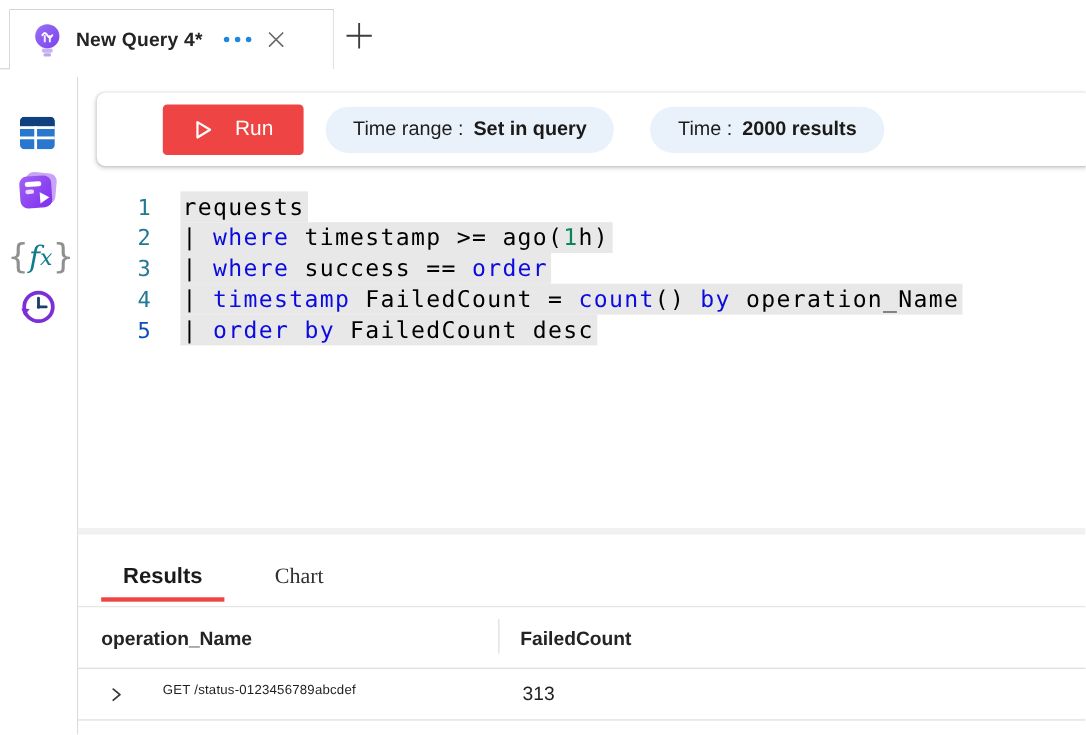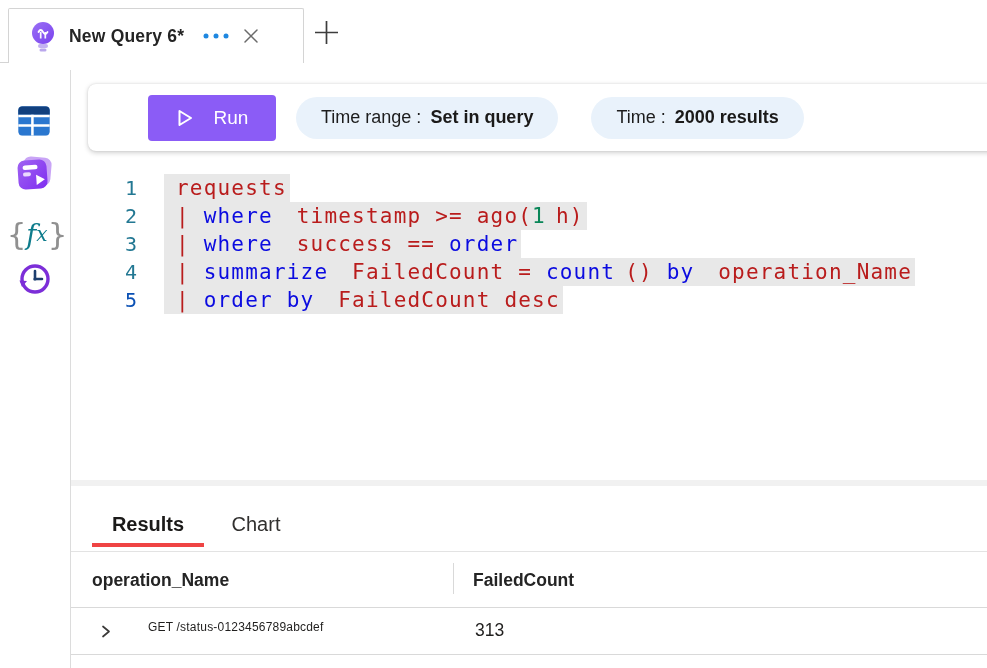"New Query 6*" span.tab-title { text: 6 -> 4 }
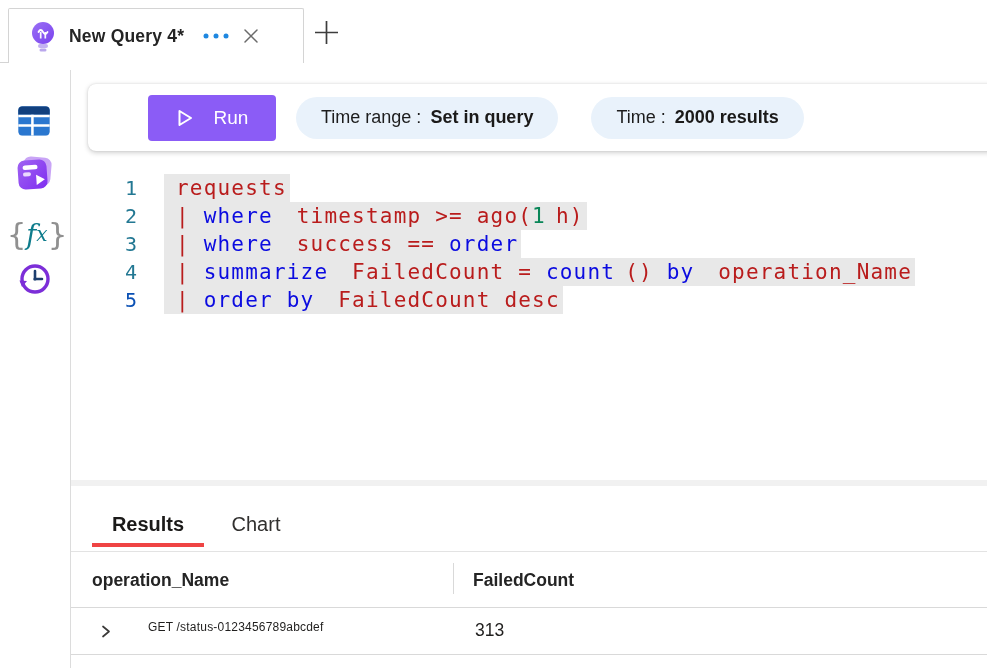"Run" .run-button { background: #8b5cf6 -> #ef4444 }
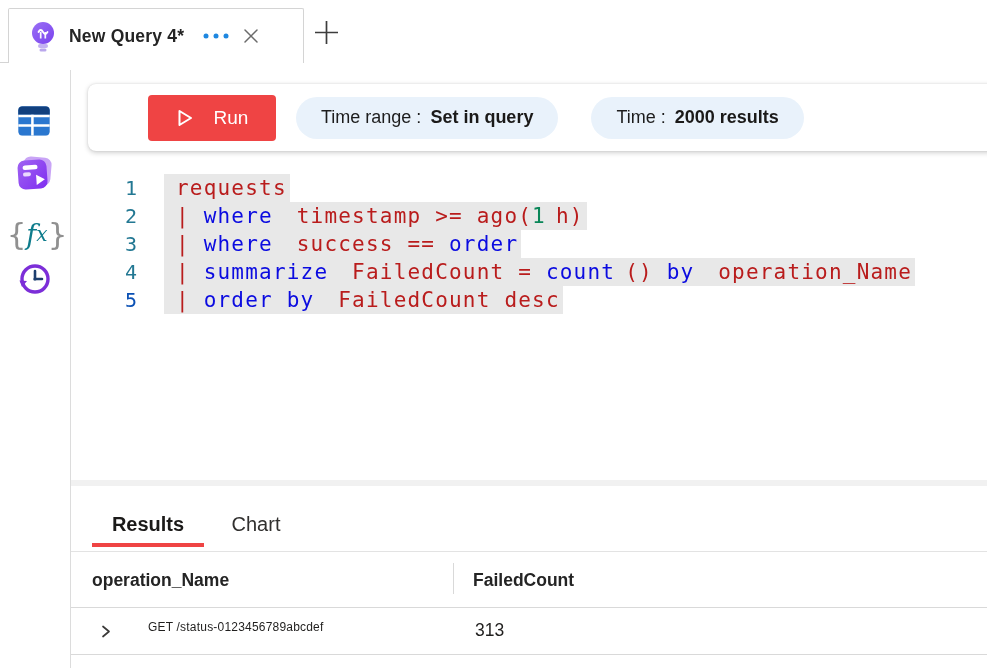"requests" .tok-plain { color: #b91c1c -> #000000; margin-left: 10px -> none }
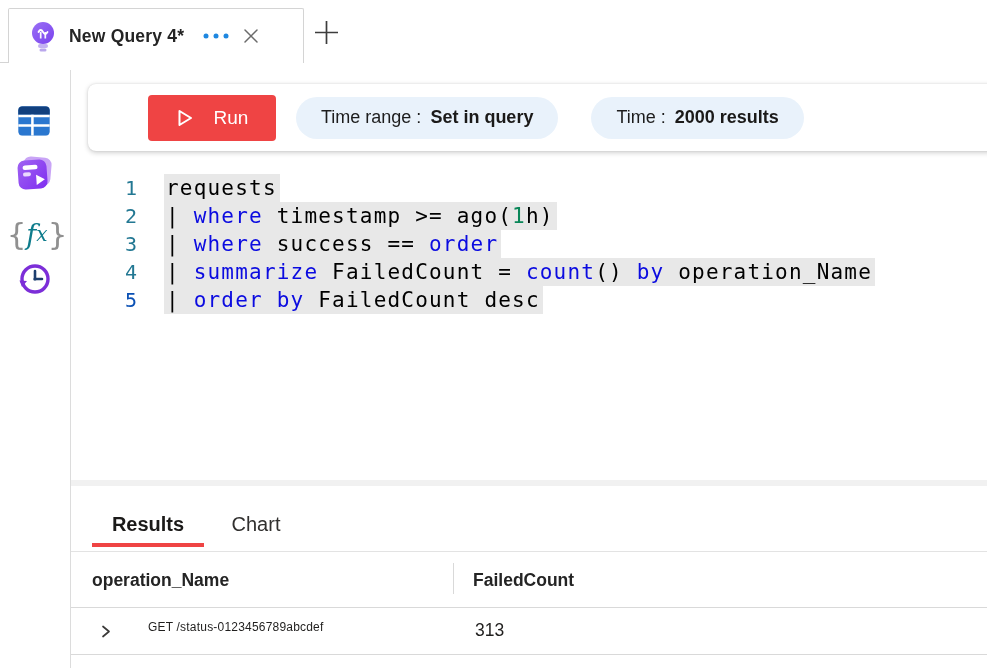"summarize" span.tok-keyword { text: summarize -> timestamp }
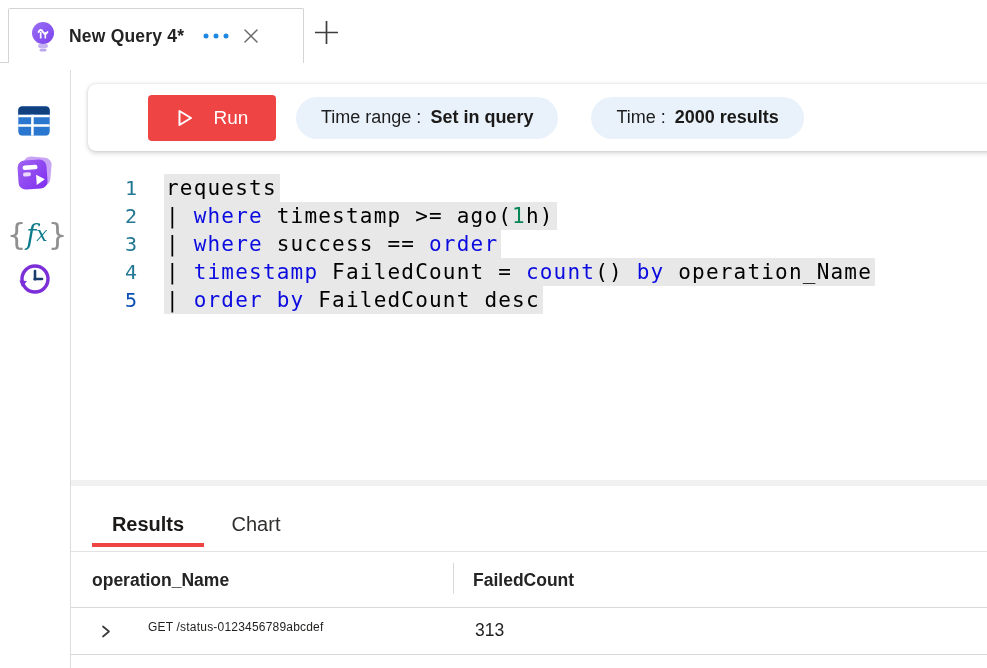"Chart" .tab-chart { font-family: none -> Liberation Serif, serif; left: 218px -> 234px }
